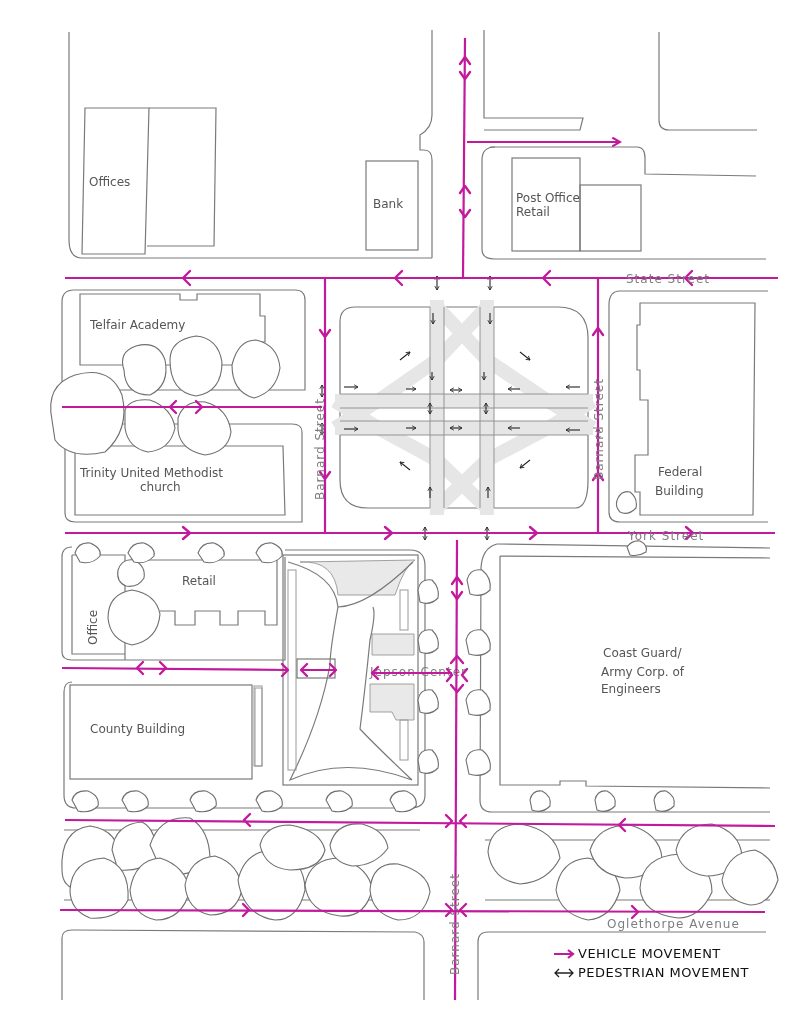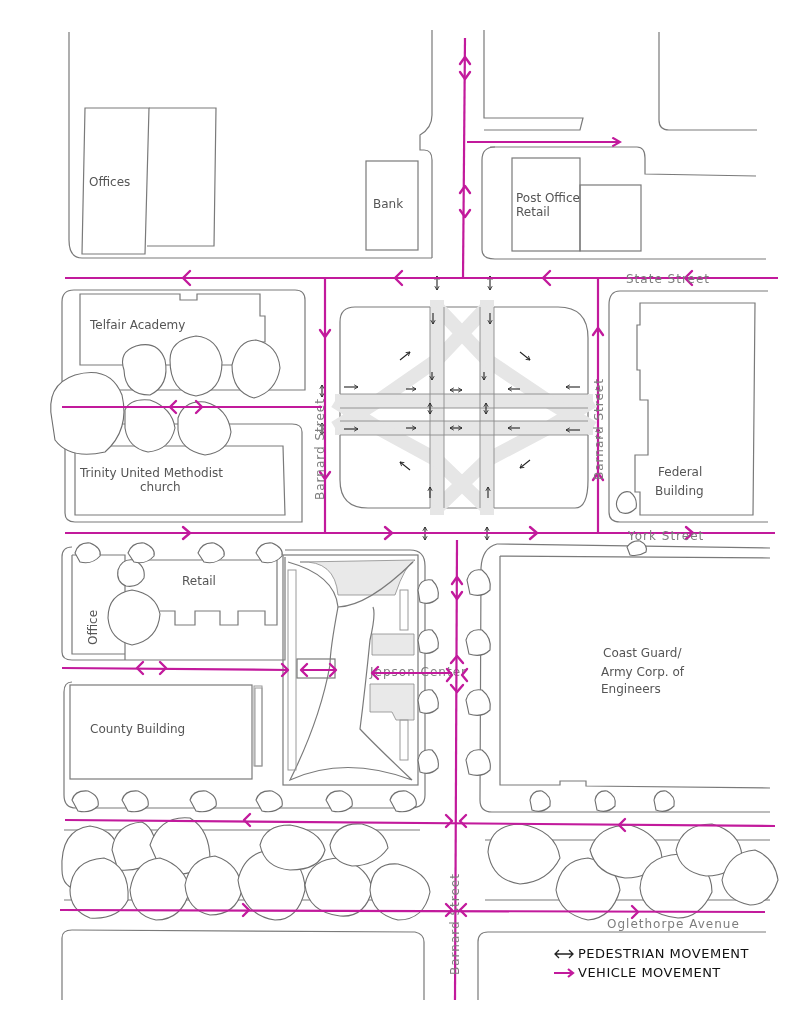"PEDESTRIAN MOVEMENT" div.legend-row { order: before "VEHICLE MOVEMENT" -> after "VEHICLE MOVEMENT" }
